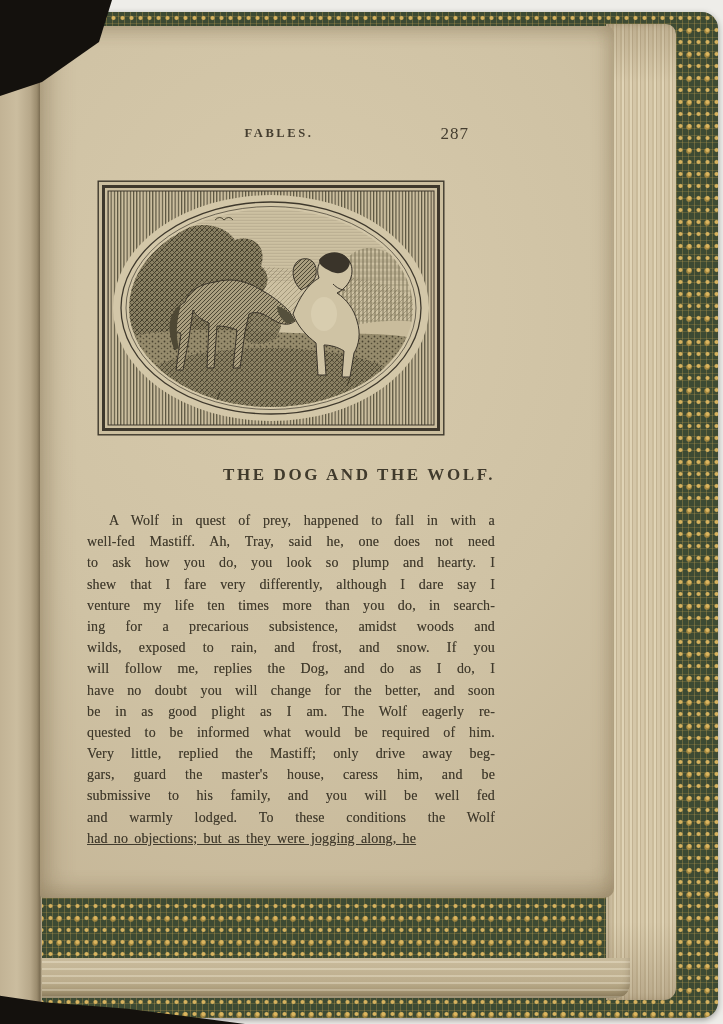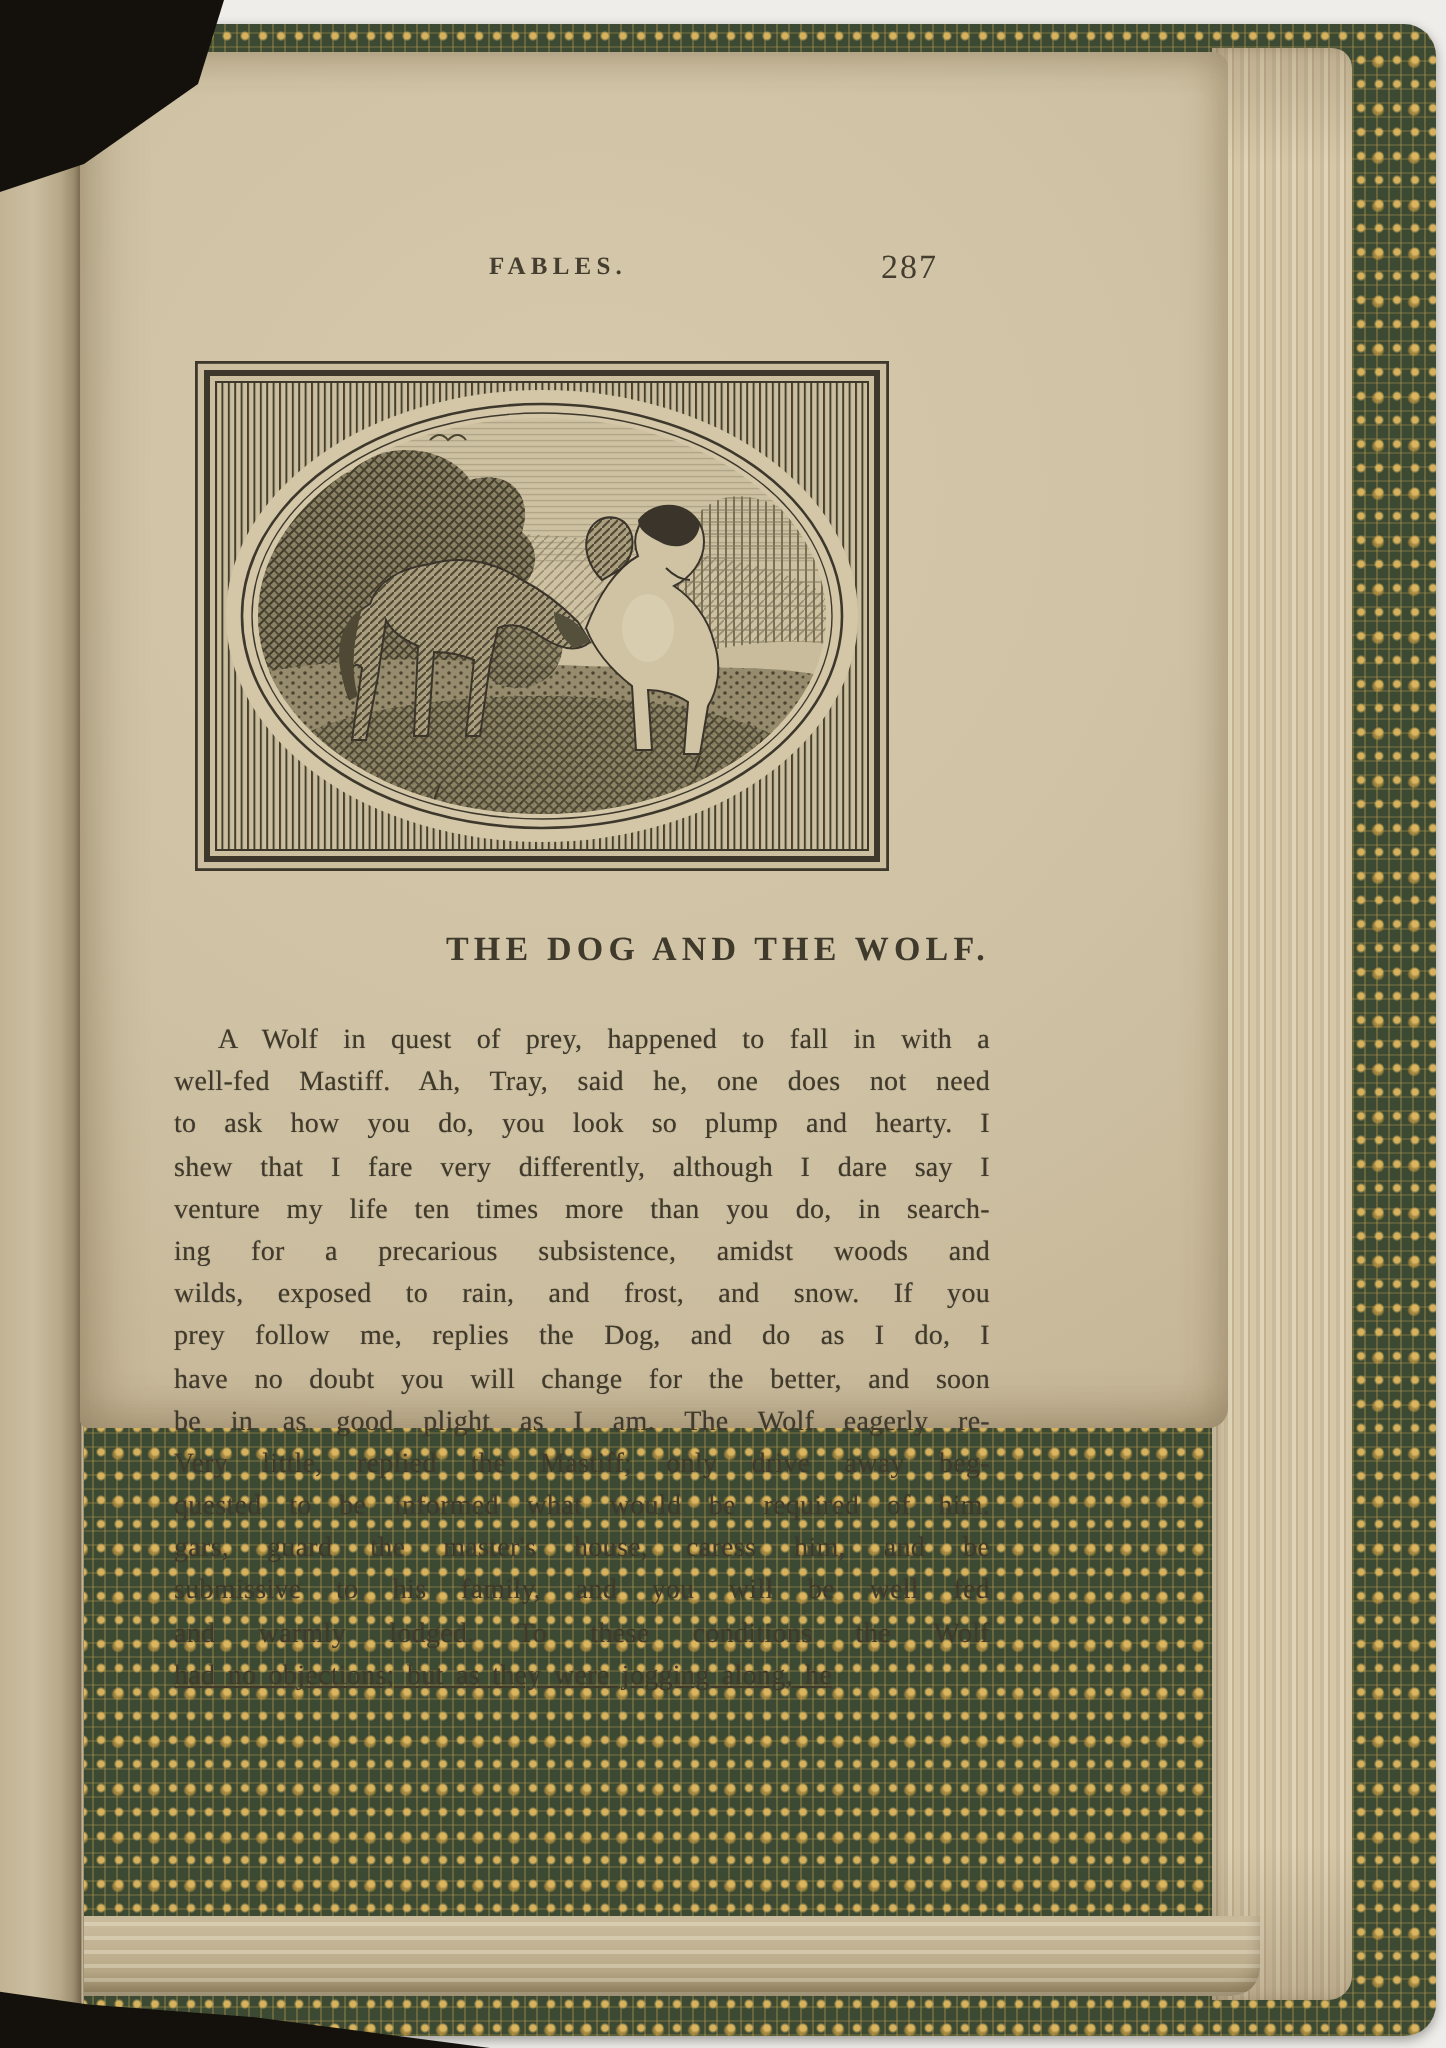"FABLES." .page { height: 688px -> 872px }
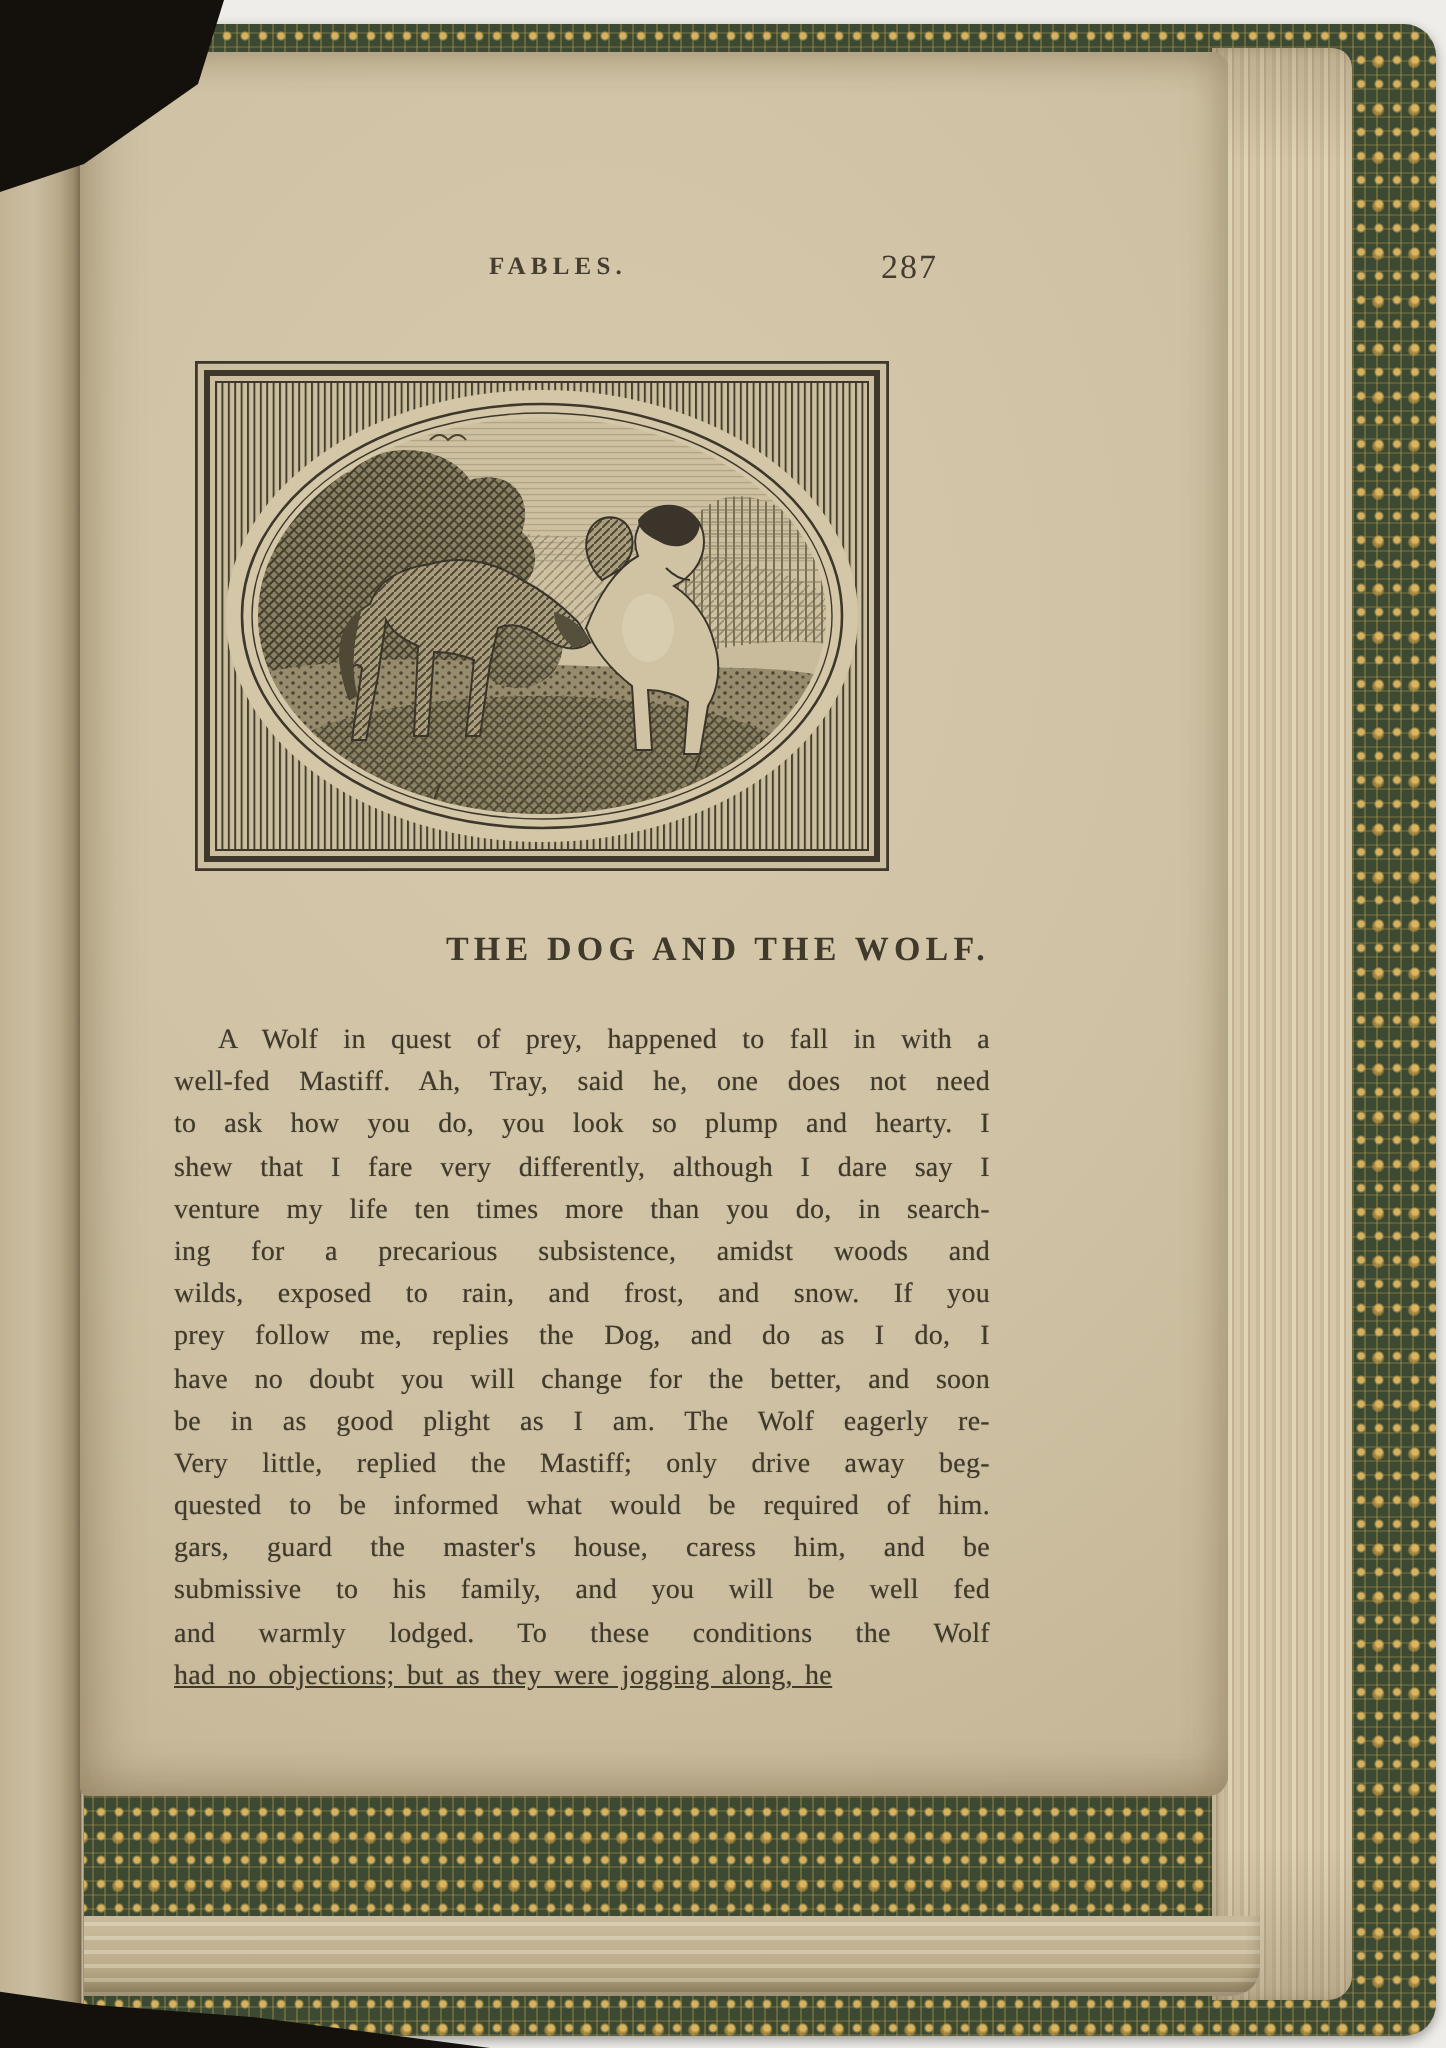"prey follow me, replies the" div.line { text: prey -> will }
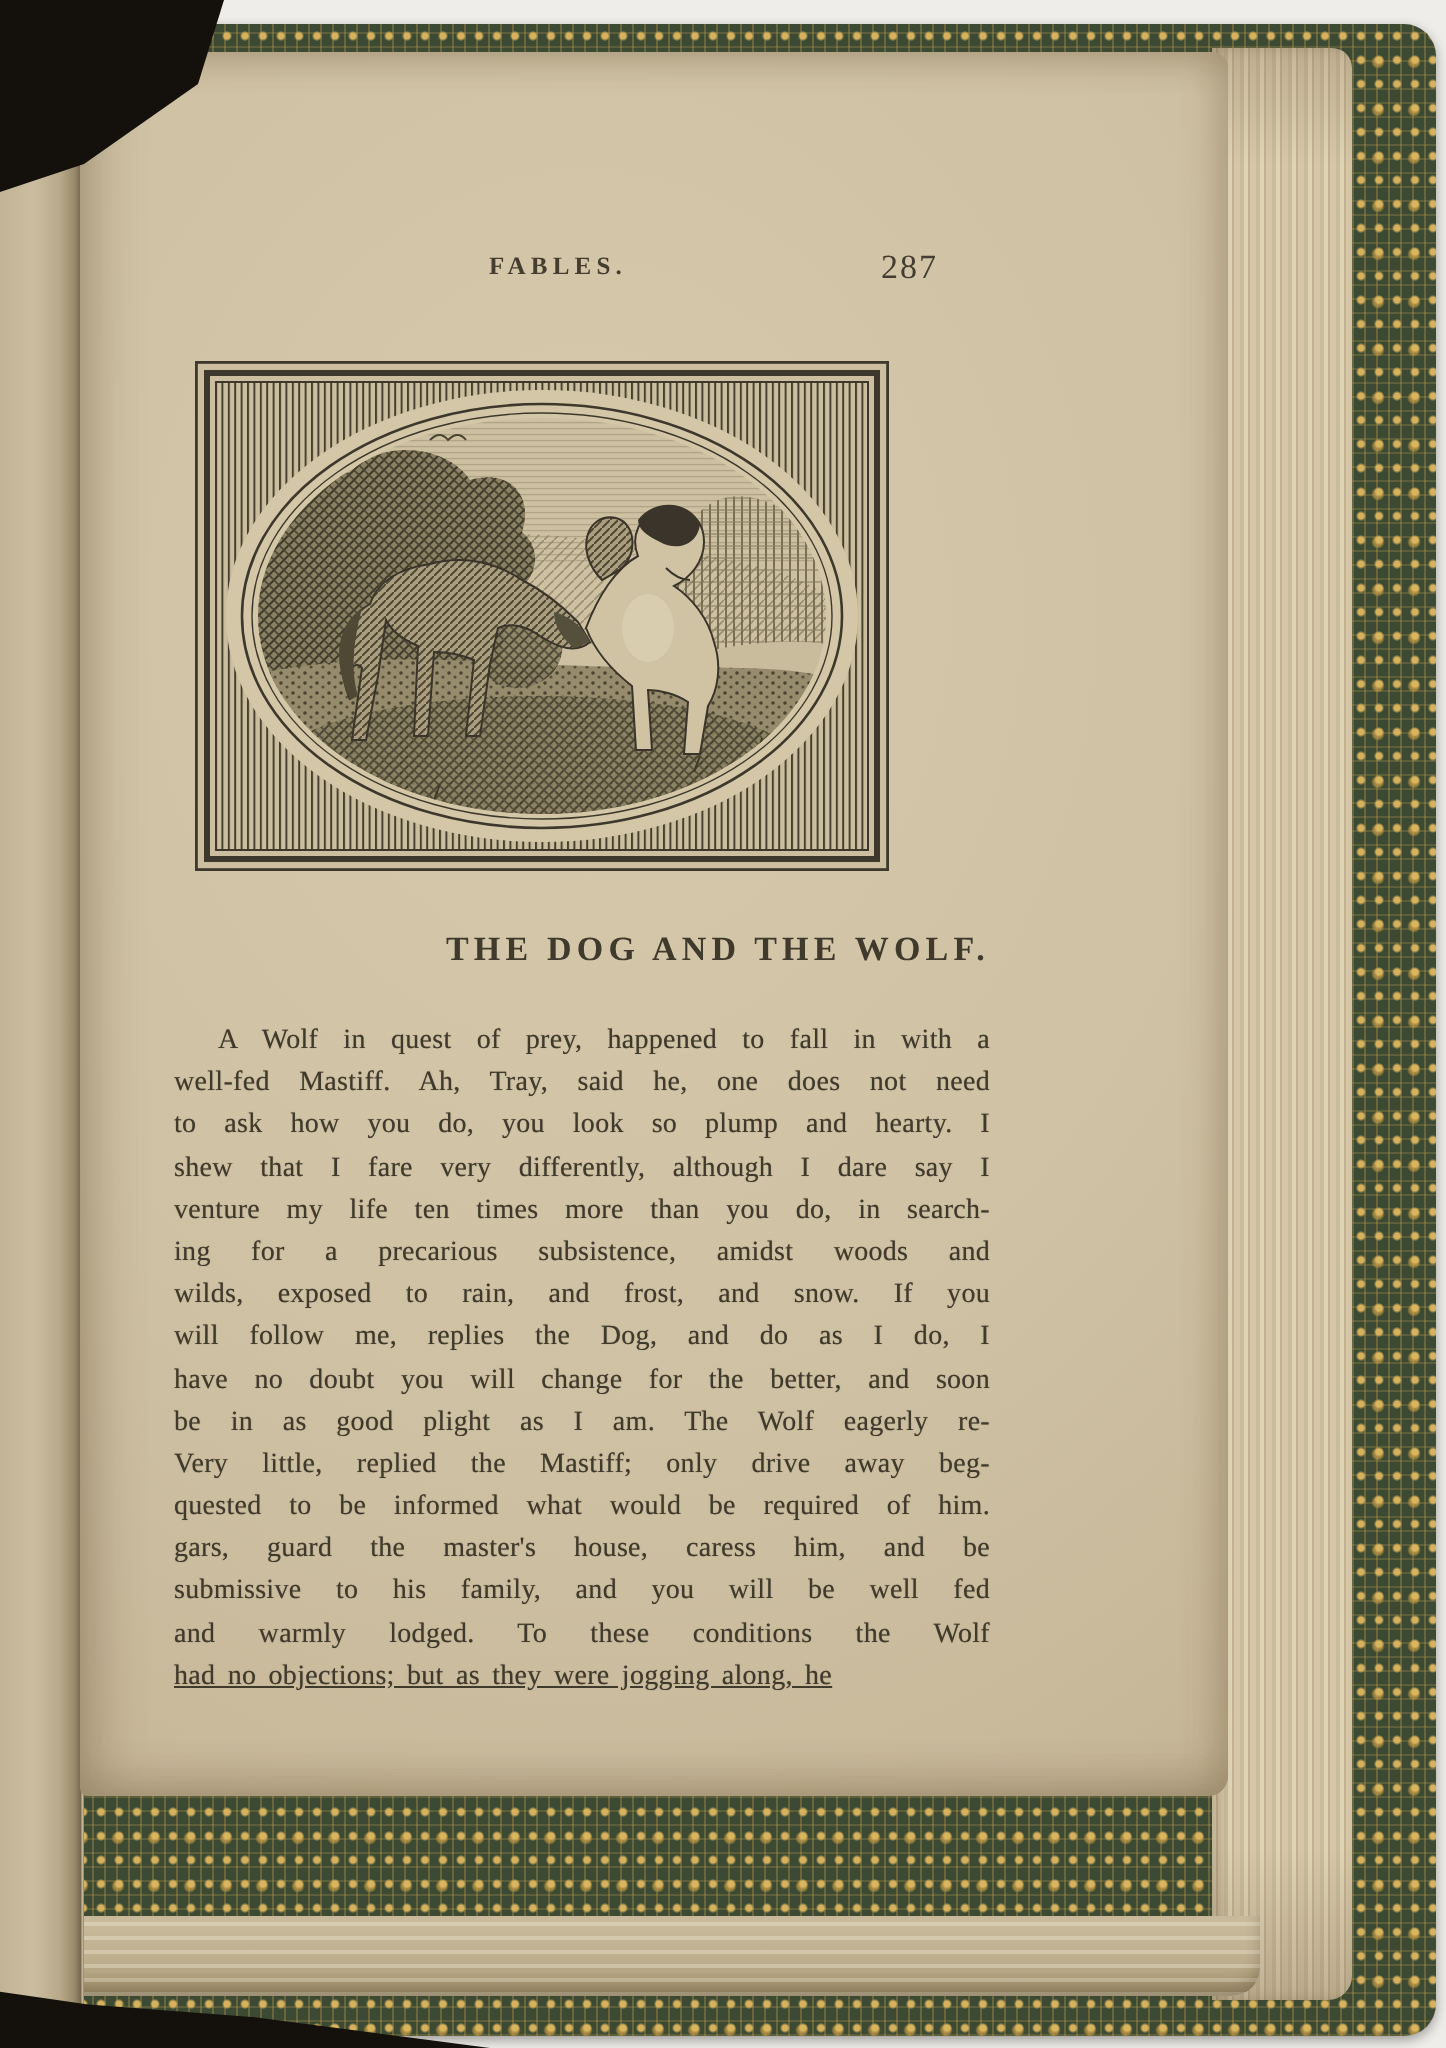"Very little, replied the Mastiff;" div.line { order: before "quested to be informed what" -> after "quested to be informed what" }
